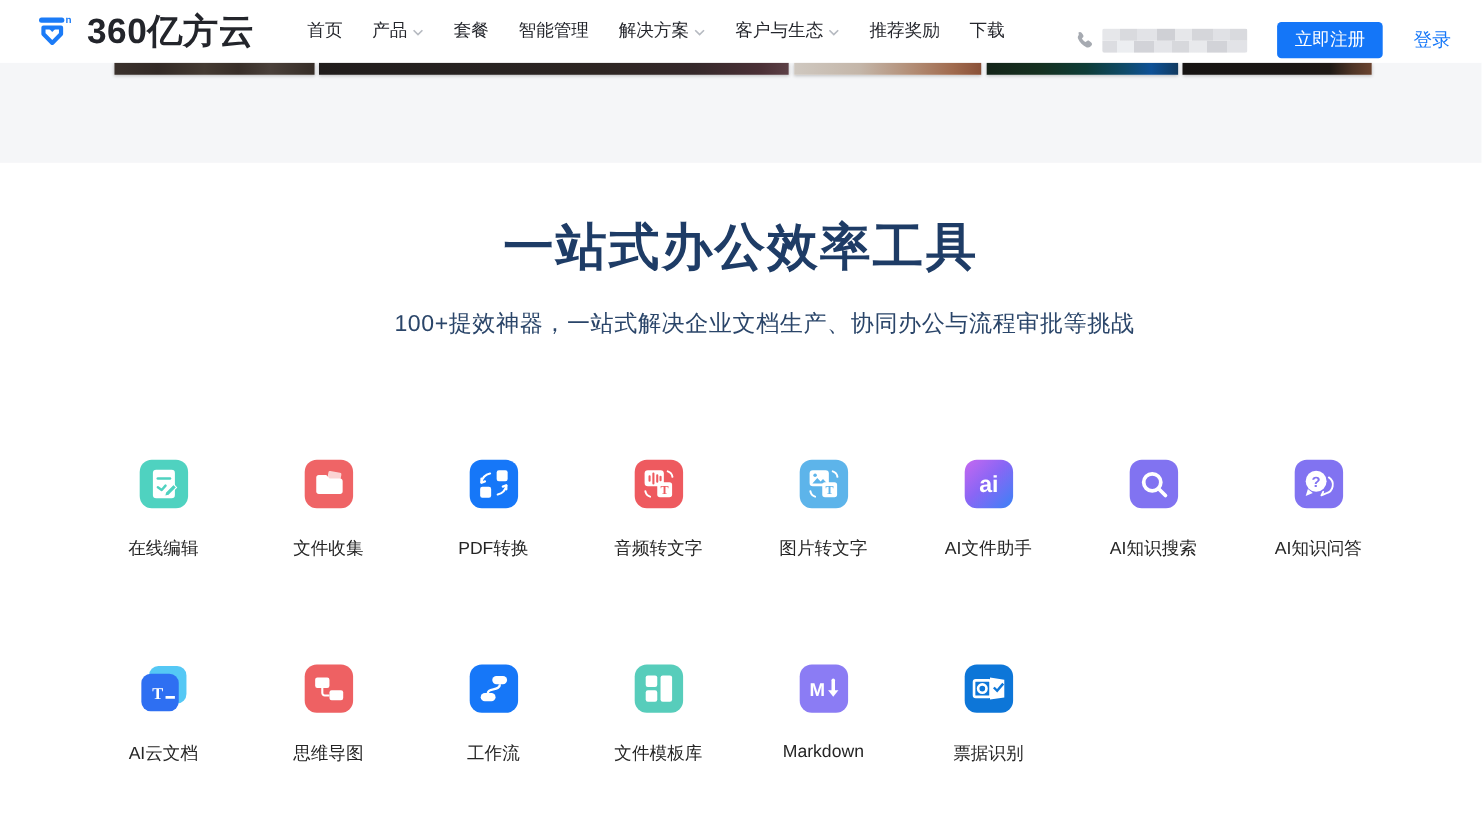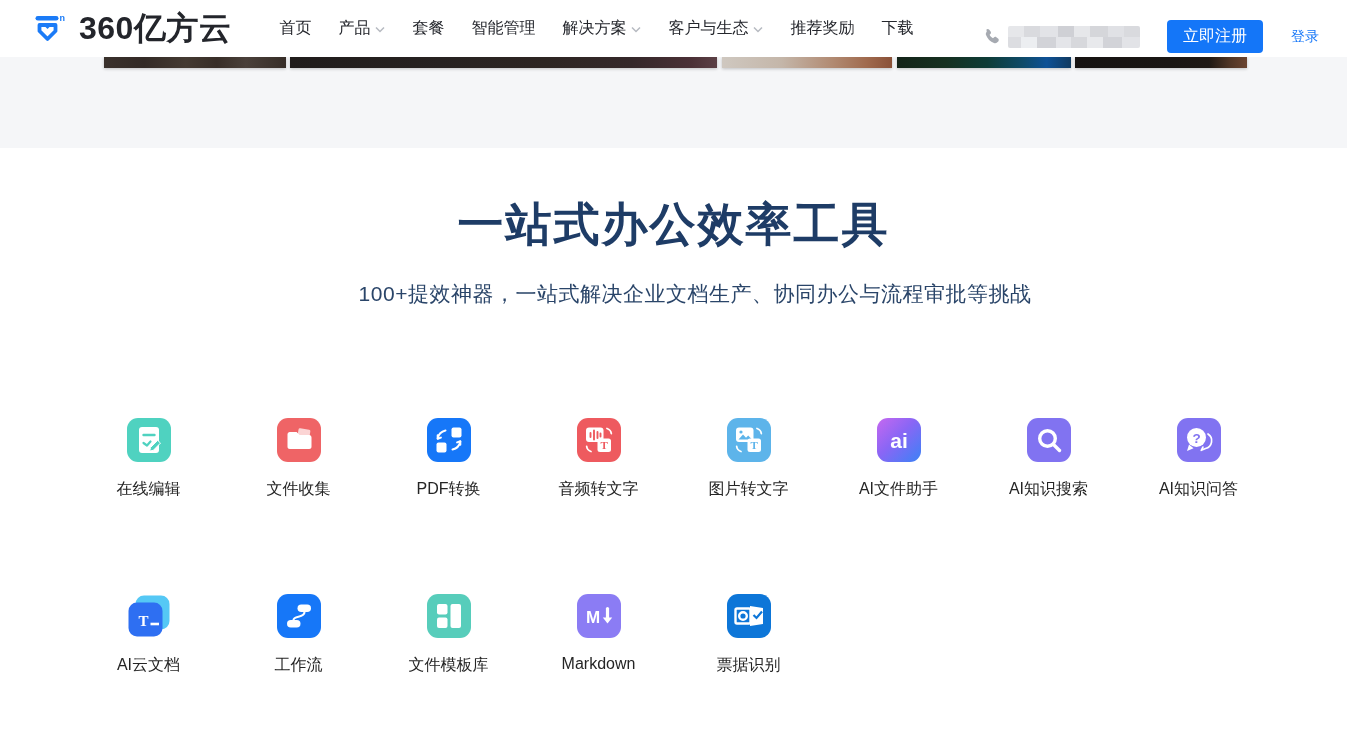"登录" .login { font-size: 14px -> 17px }
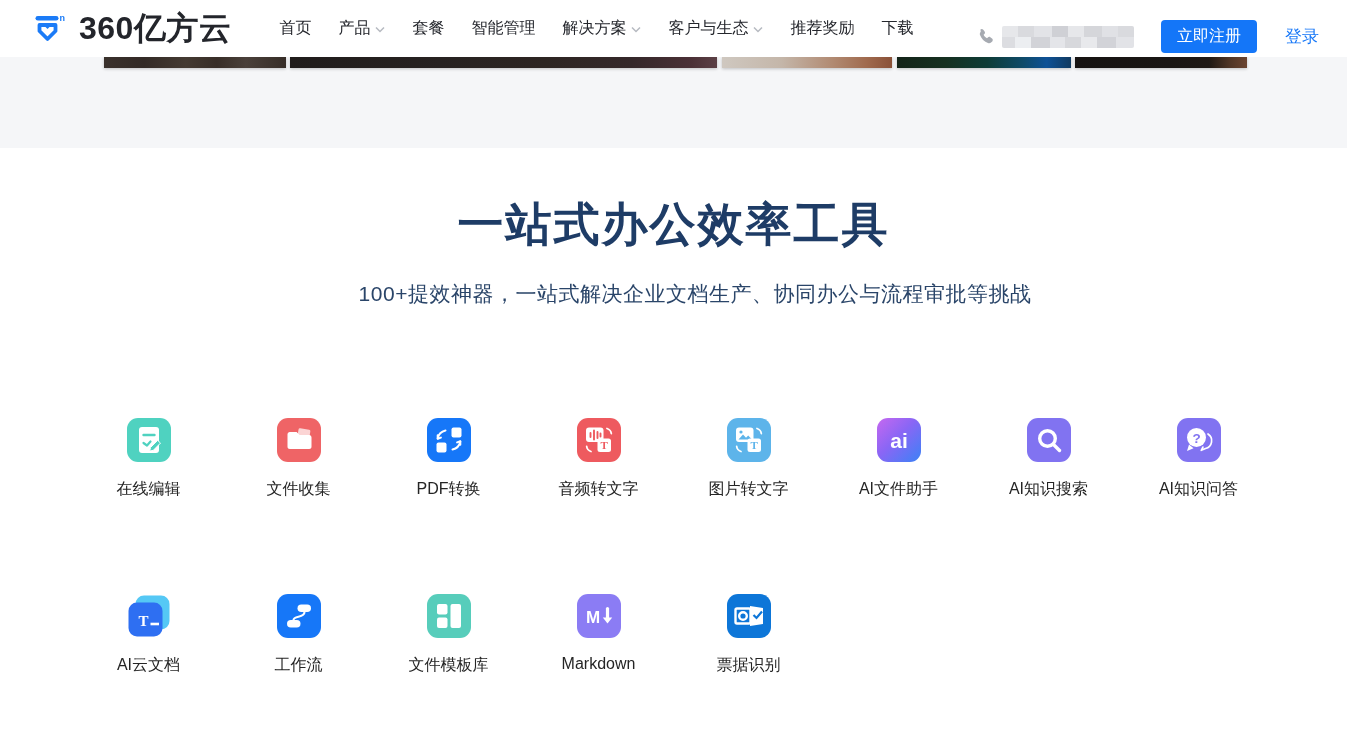"在线编辑" .label { margin-top: 17px -> 27px }
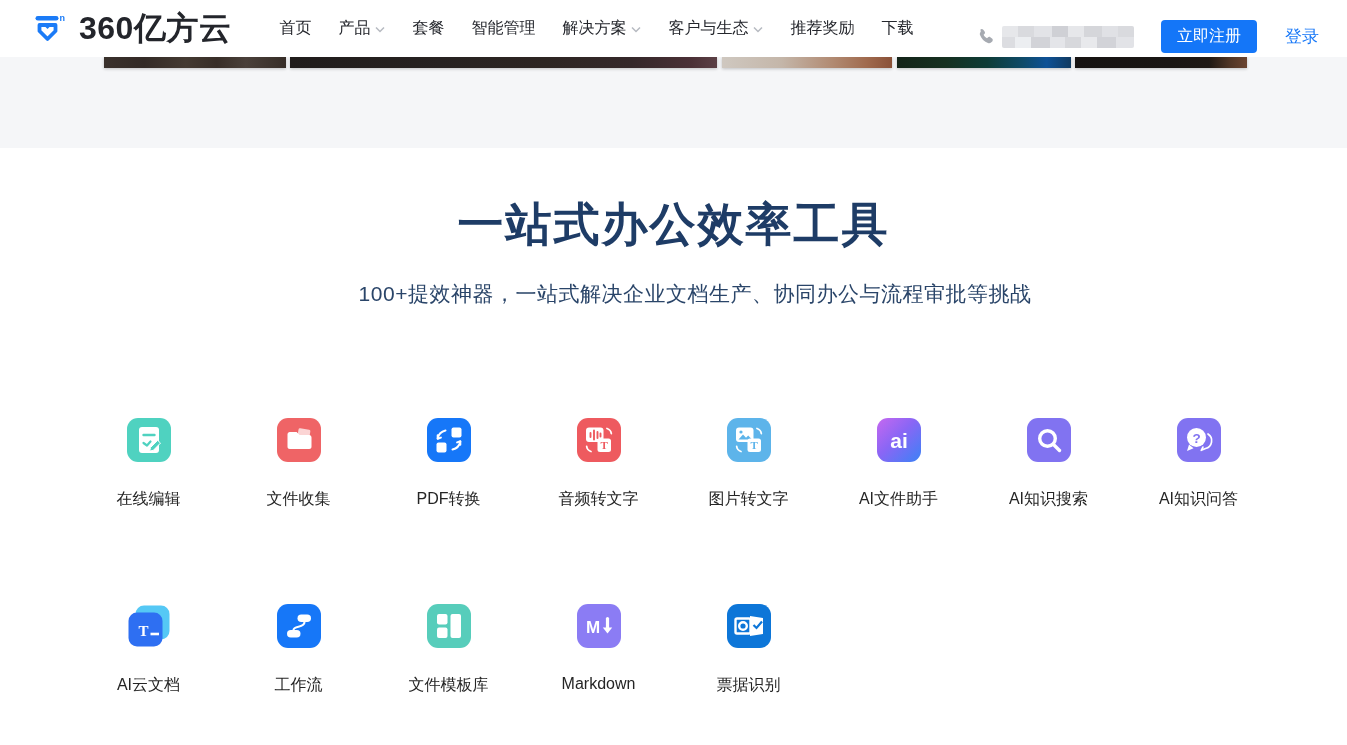"思维导图" div.cell { html: none -> <div> <div> <svg> <rect></rect> <rect></rect> <path></path> </svg> </div> <div>思维导图</div> </div> }
